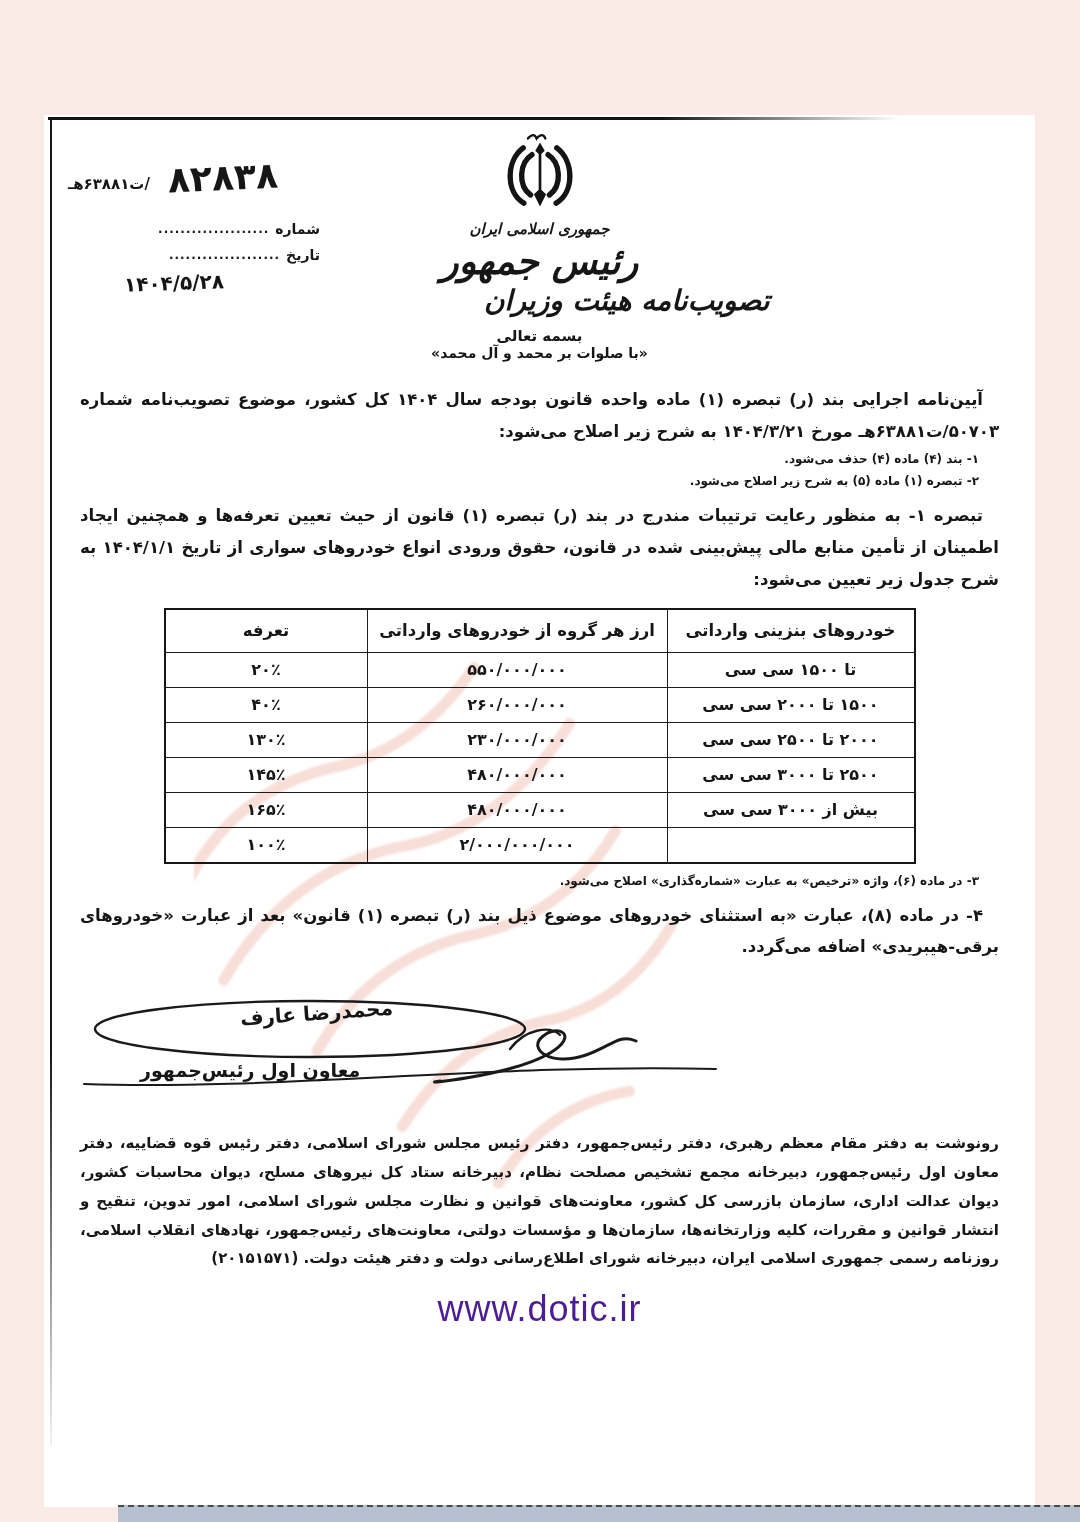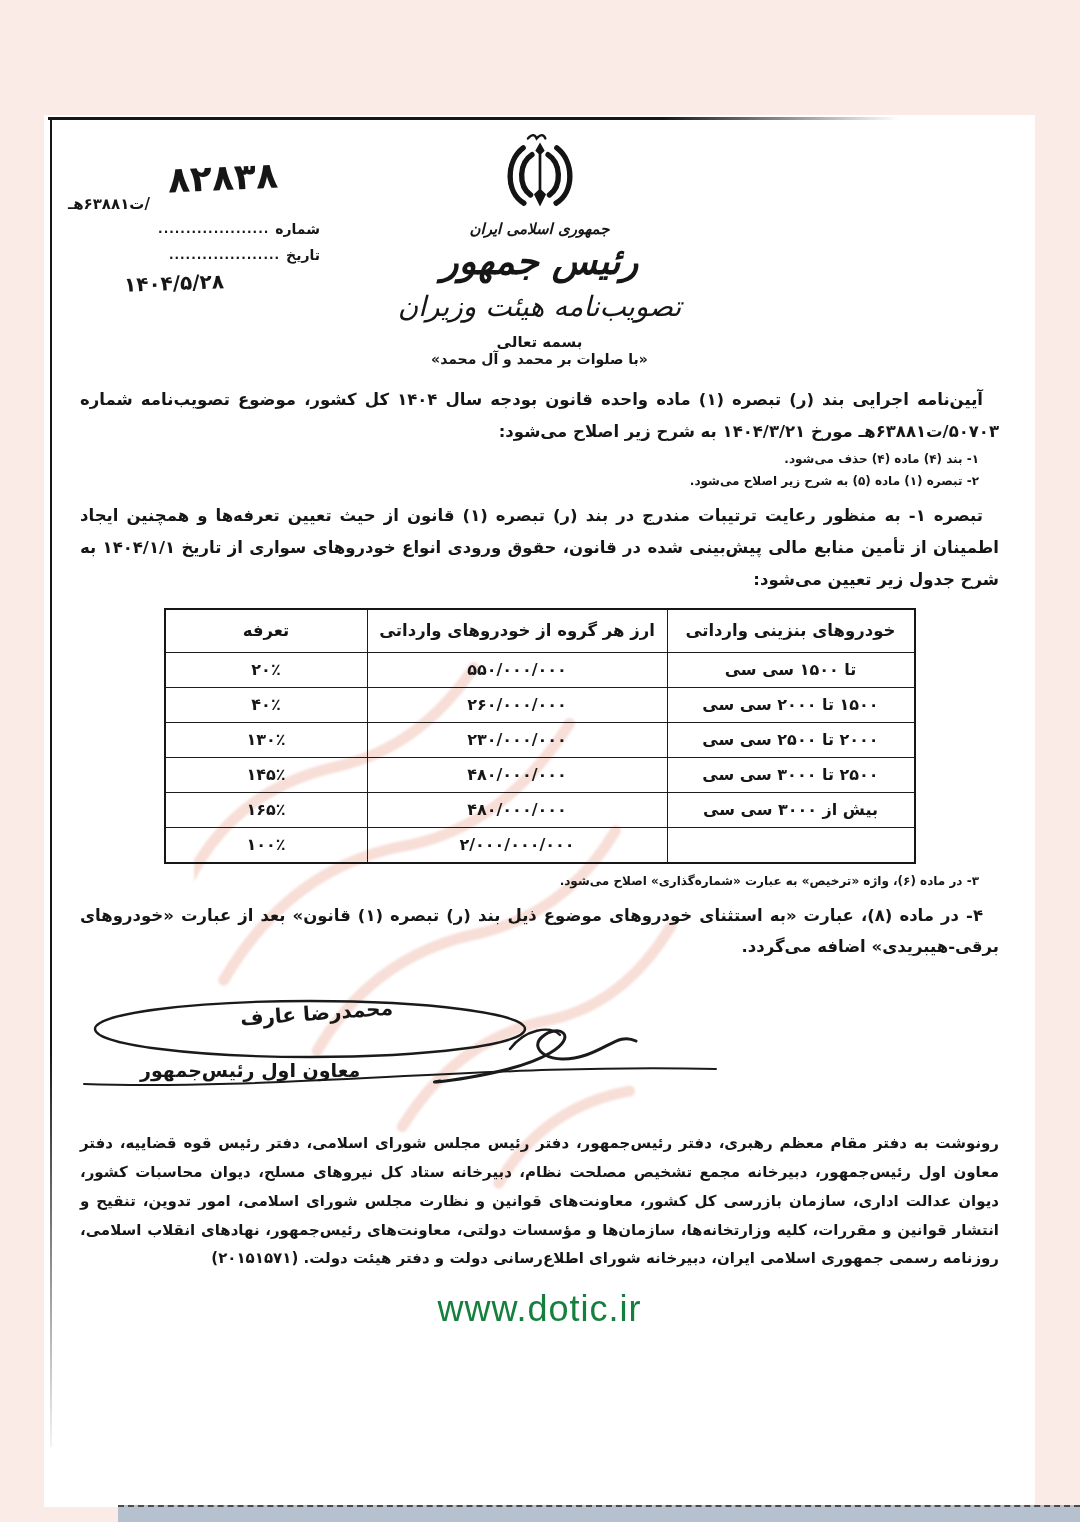"/ت۶۳۸۸۱هـ" .ref-suffix { top: 36px -> 16px }
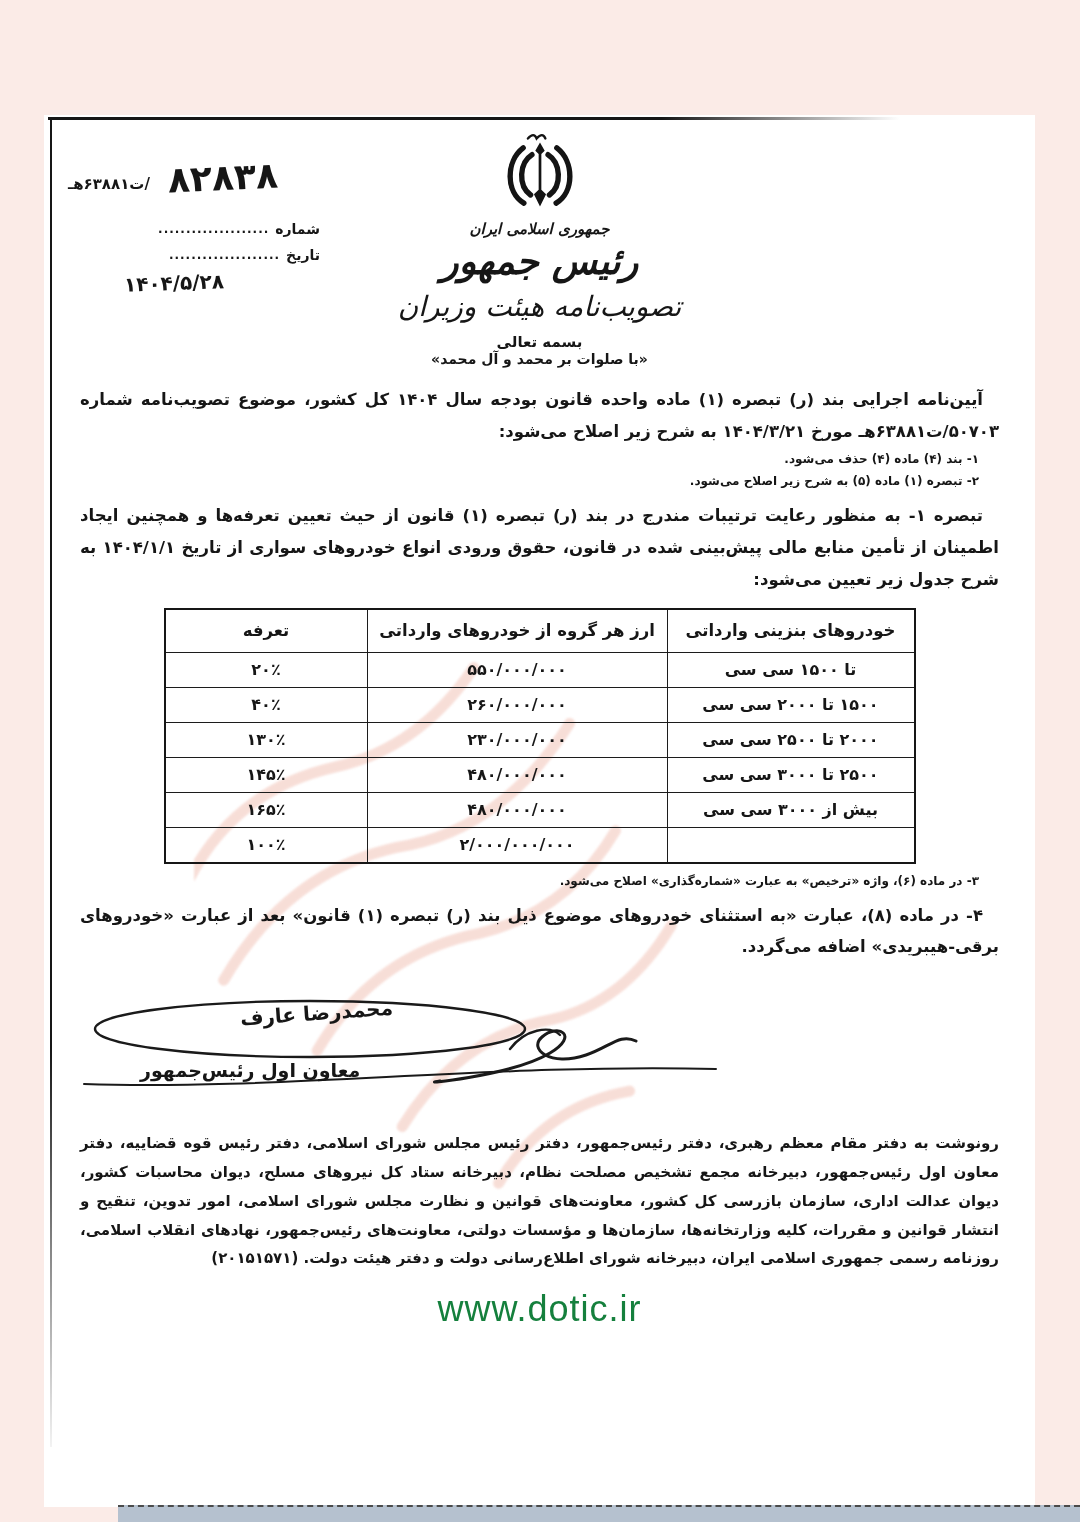"تصویب‌نامه هیئت وزیران" .decree-type { font-weight: normal -> bold; margin-top: 6px -> none; text-align: none -> right }
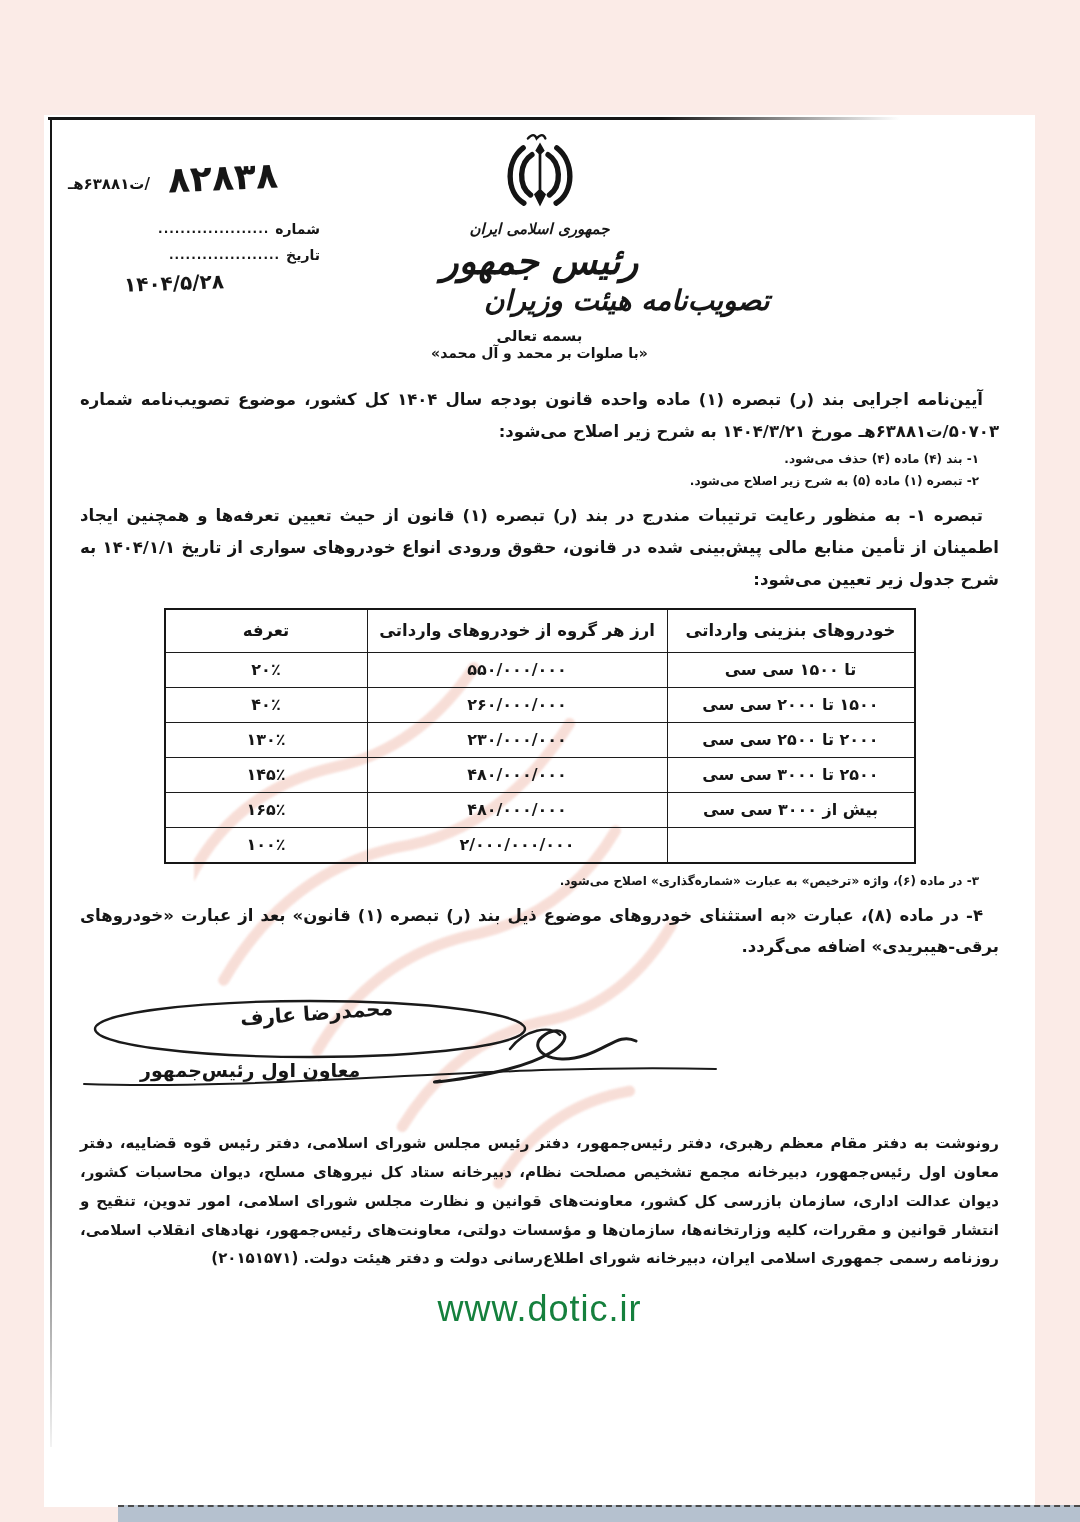"www.dotic.ir" div.website { color: #15803d -> #4c1d95 }
